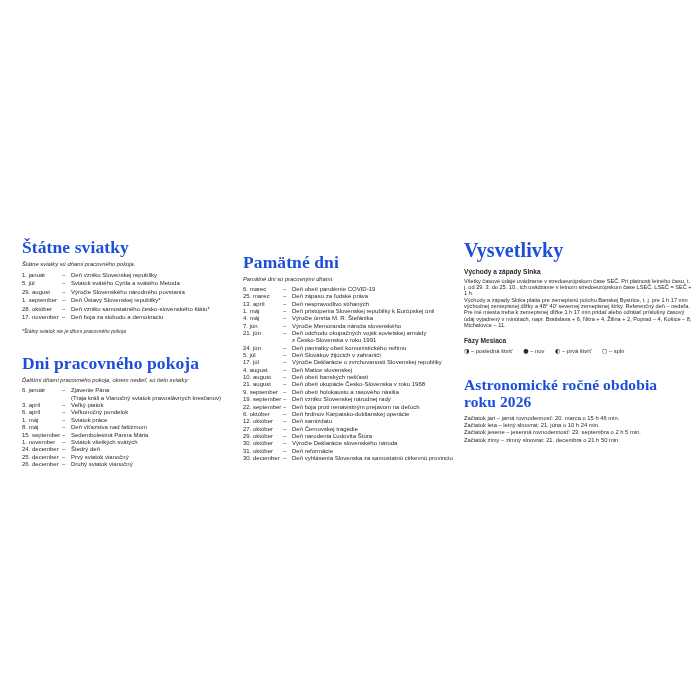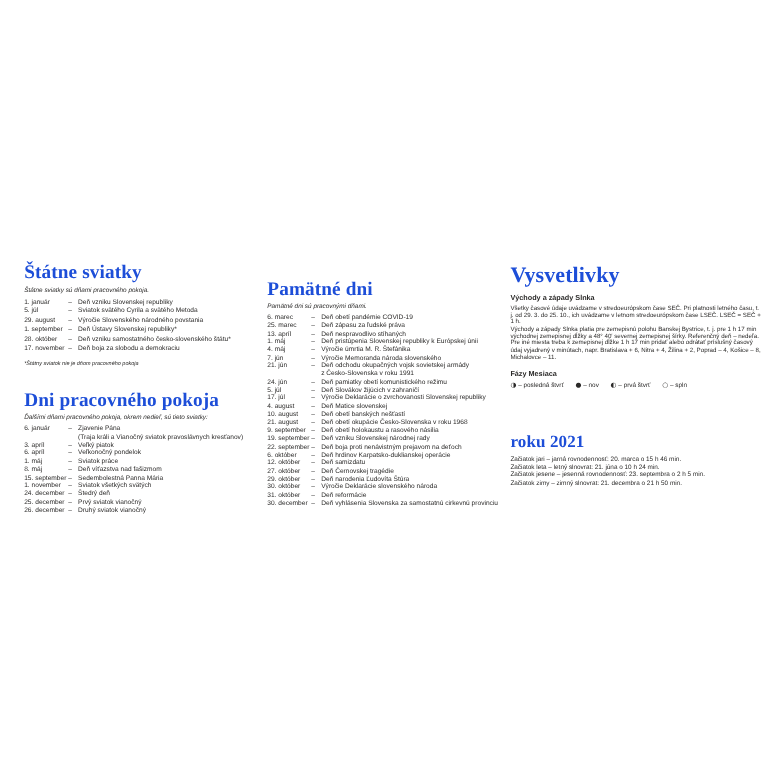"Astronomické ročné obdobia" span { html: none -> <span>Astronomické ročné obdobia</span> }
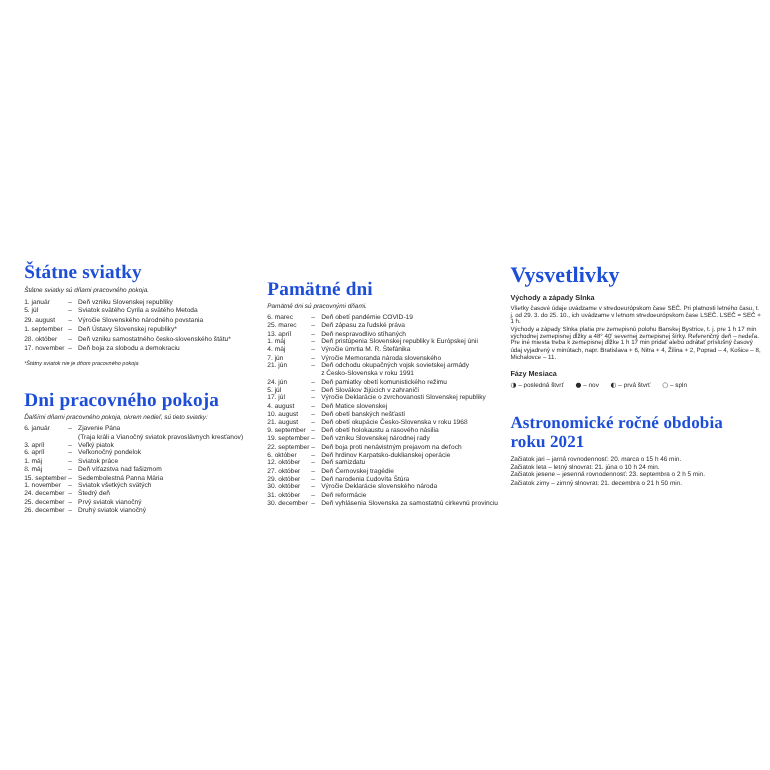"roku 2021" span { text: 2021 -> 2026 }
